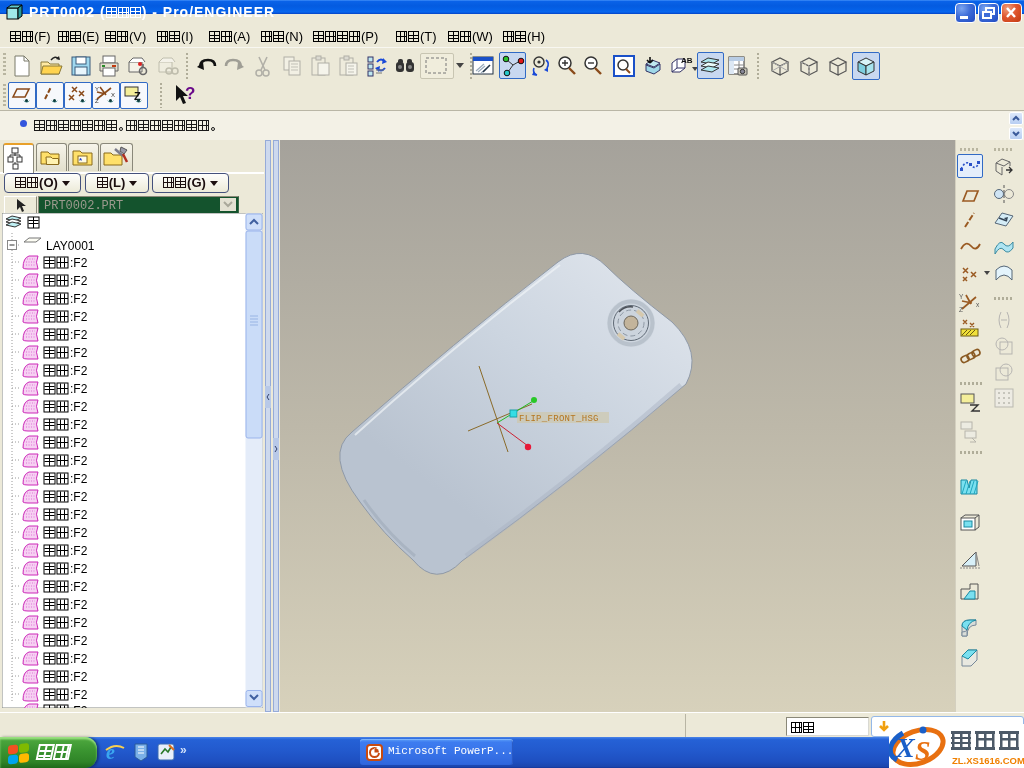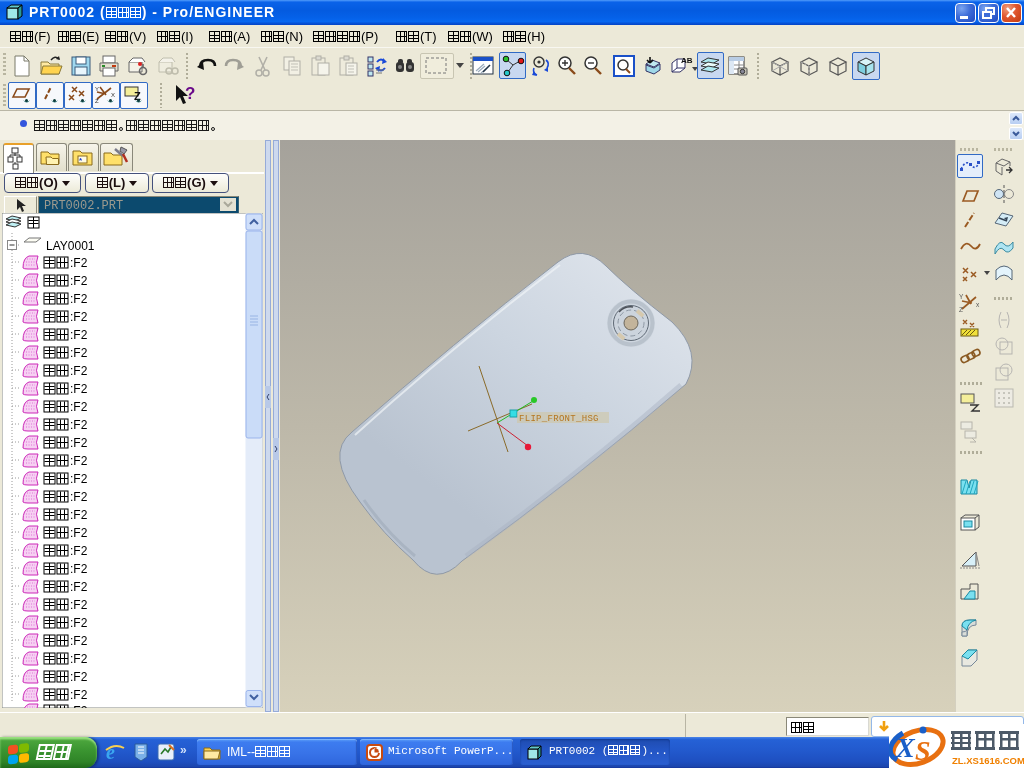"PRT0002 ( ) - Pro/ENGINEER" #title { height: 25px -> 14px }
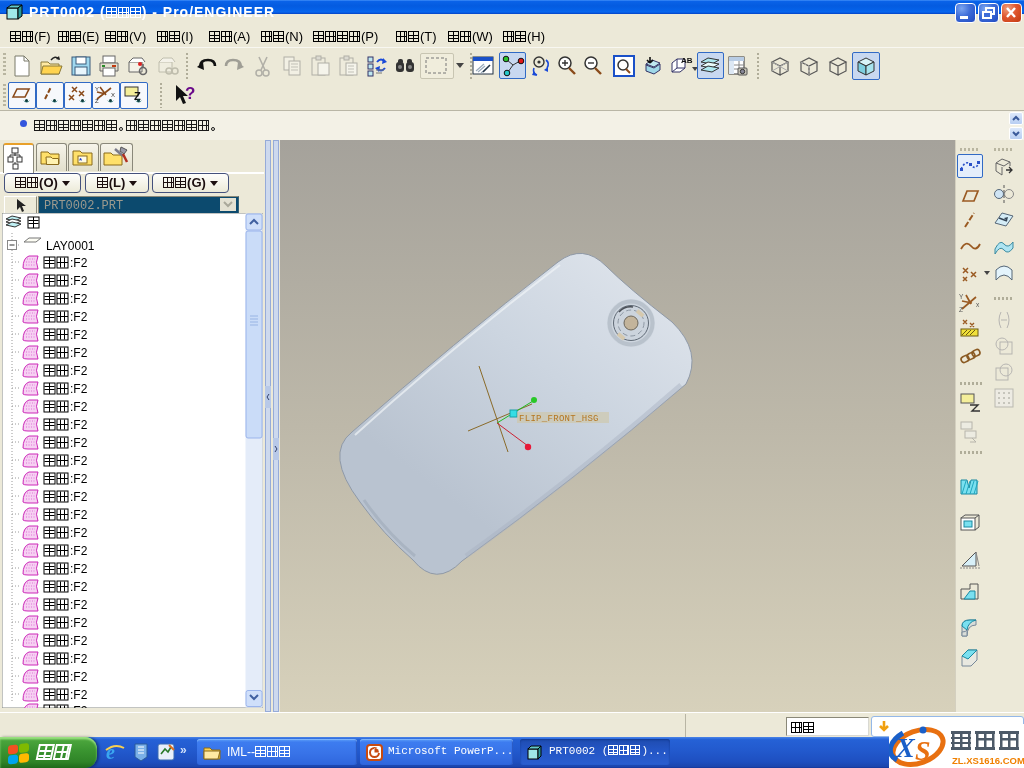"PRT0002.PRT" div.abs { background: #0c4a6e -> #14532d }
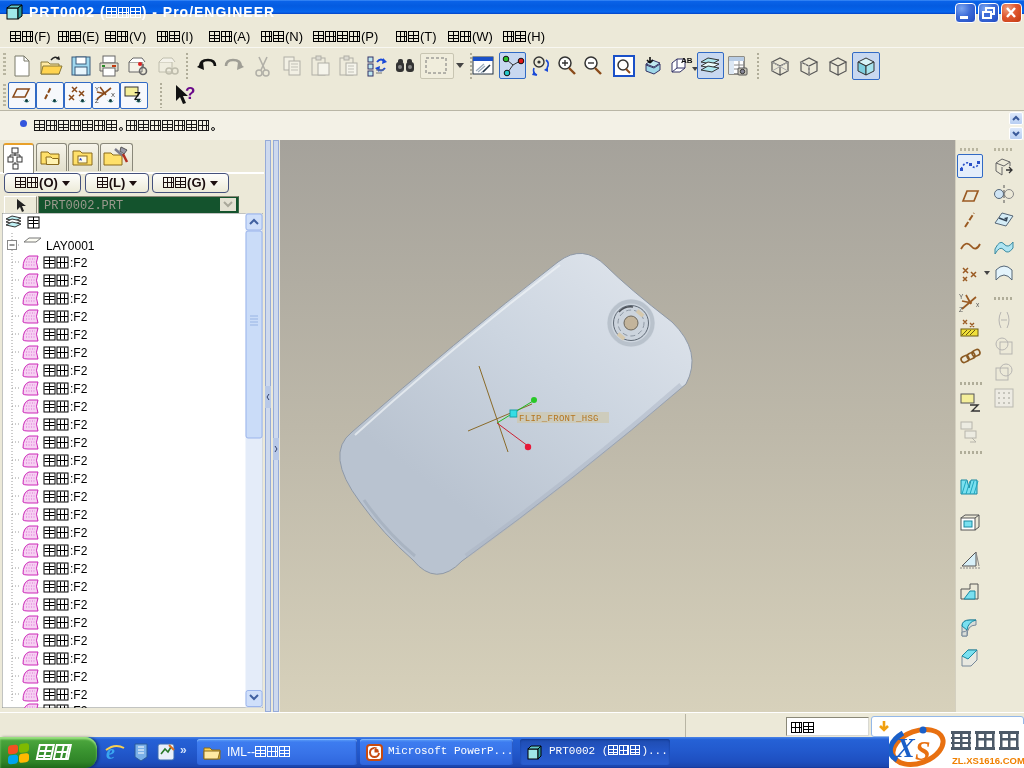"IML--" span.tbtn { html: <span> <svg> <path></path> <path></path> </svg> <span>IML--<span></span><span></span><span></span></span> </span> -> none }
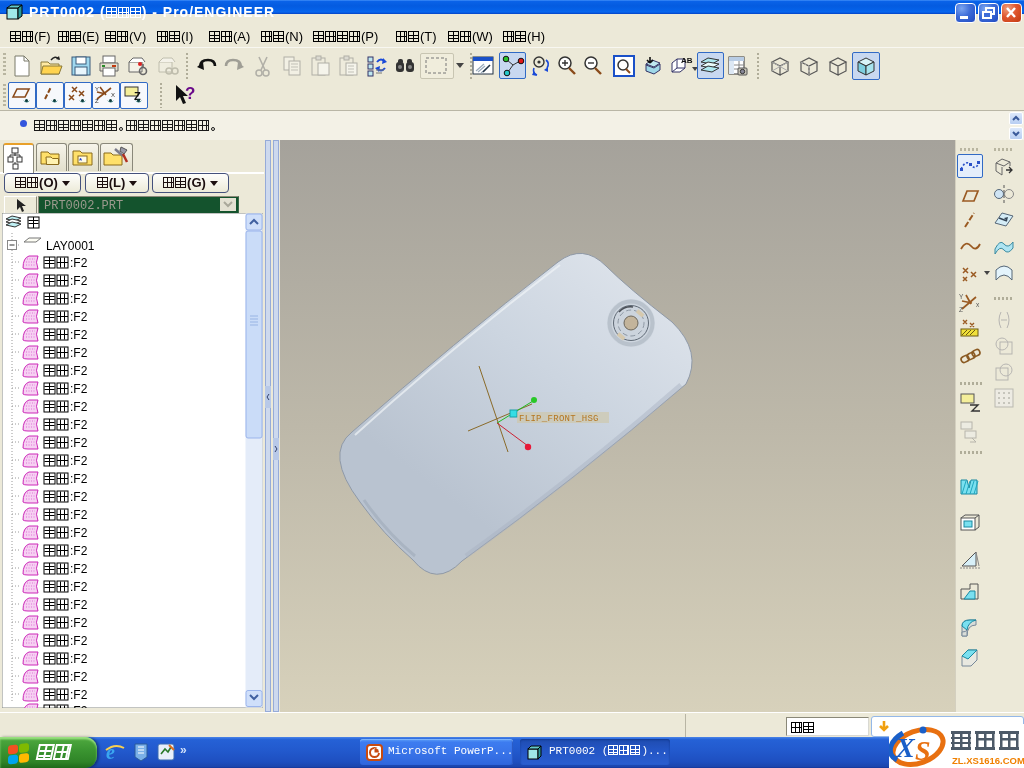"PRT0002 ( )..." span.tbtn { html: <span> <svg> <rect></rect> <path></path> <path></path> </svg> <span>PRT0002 (<span></span><span></span><span></span>)...</span> </span> -> none }
